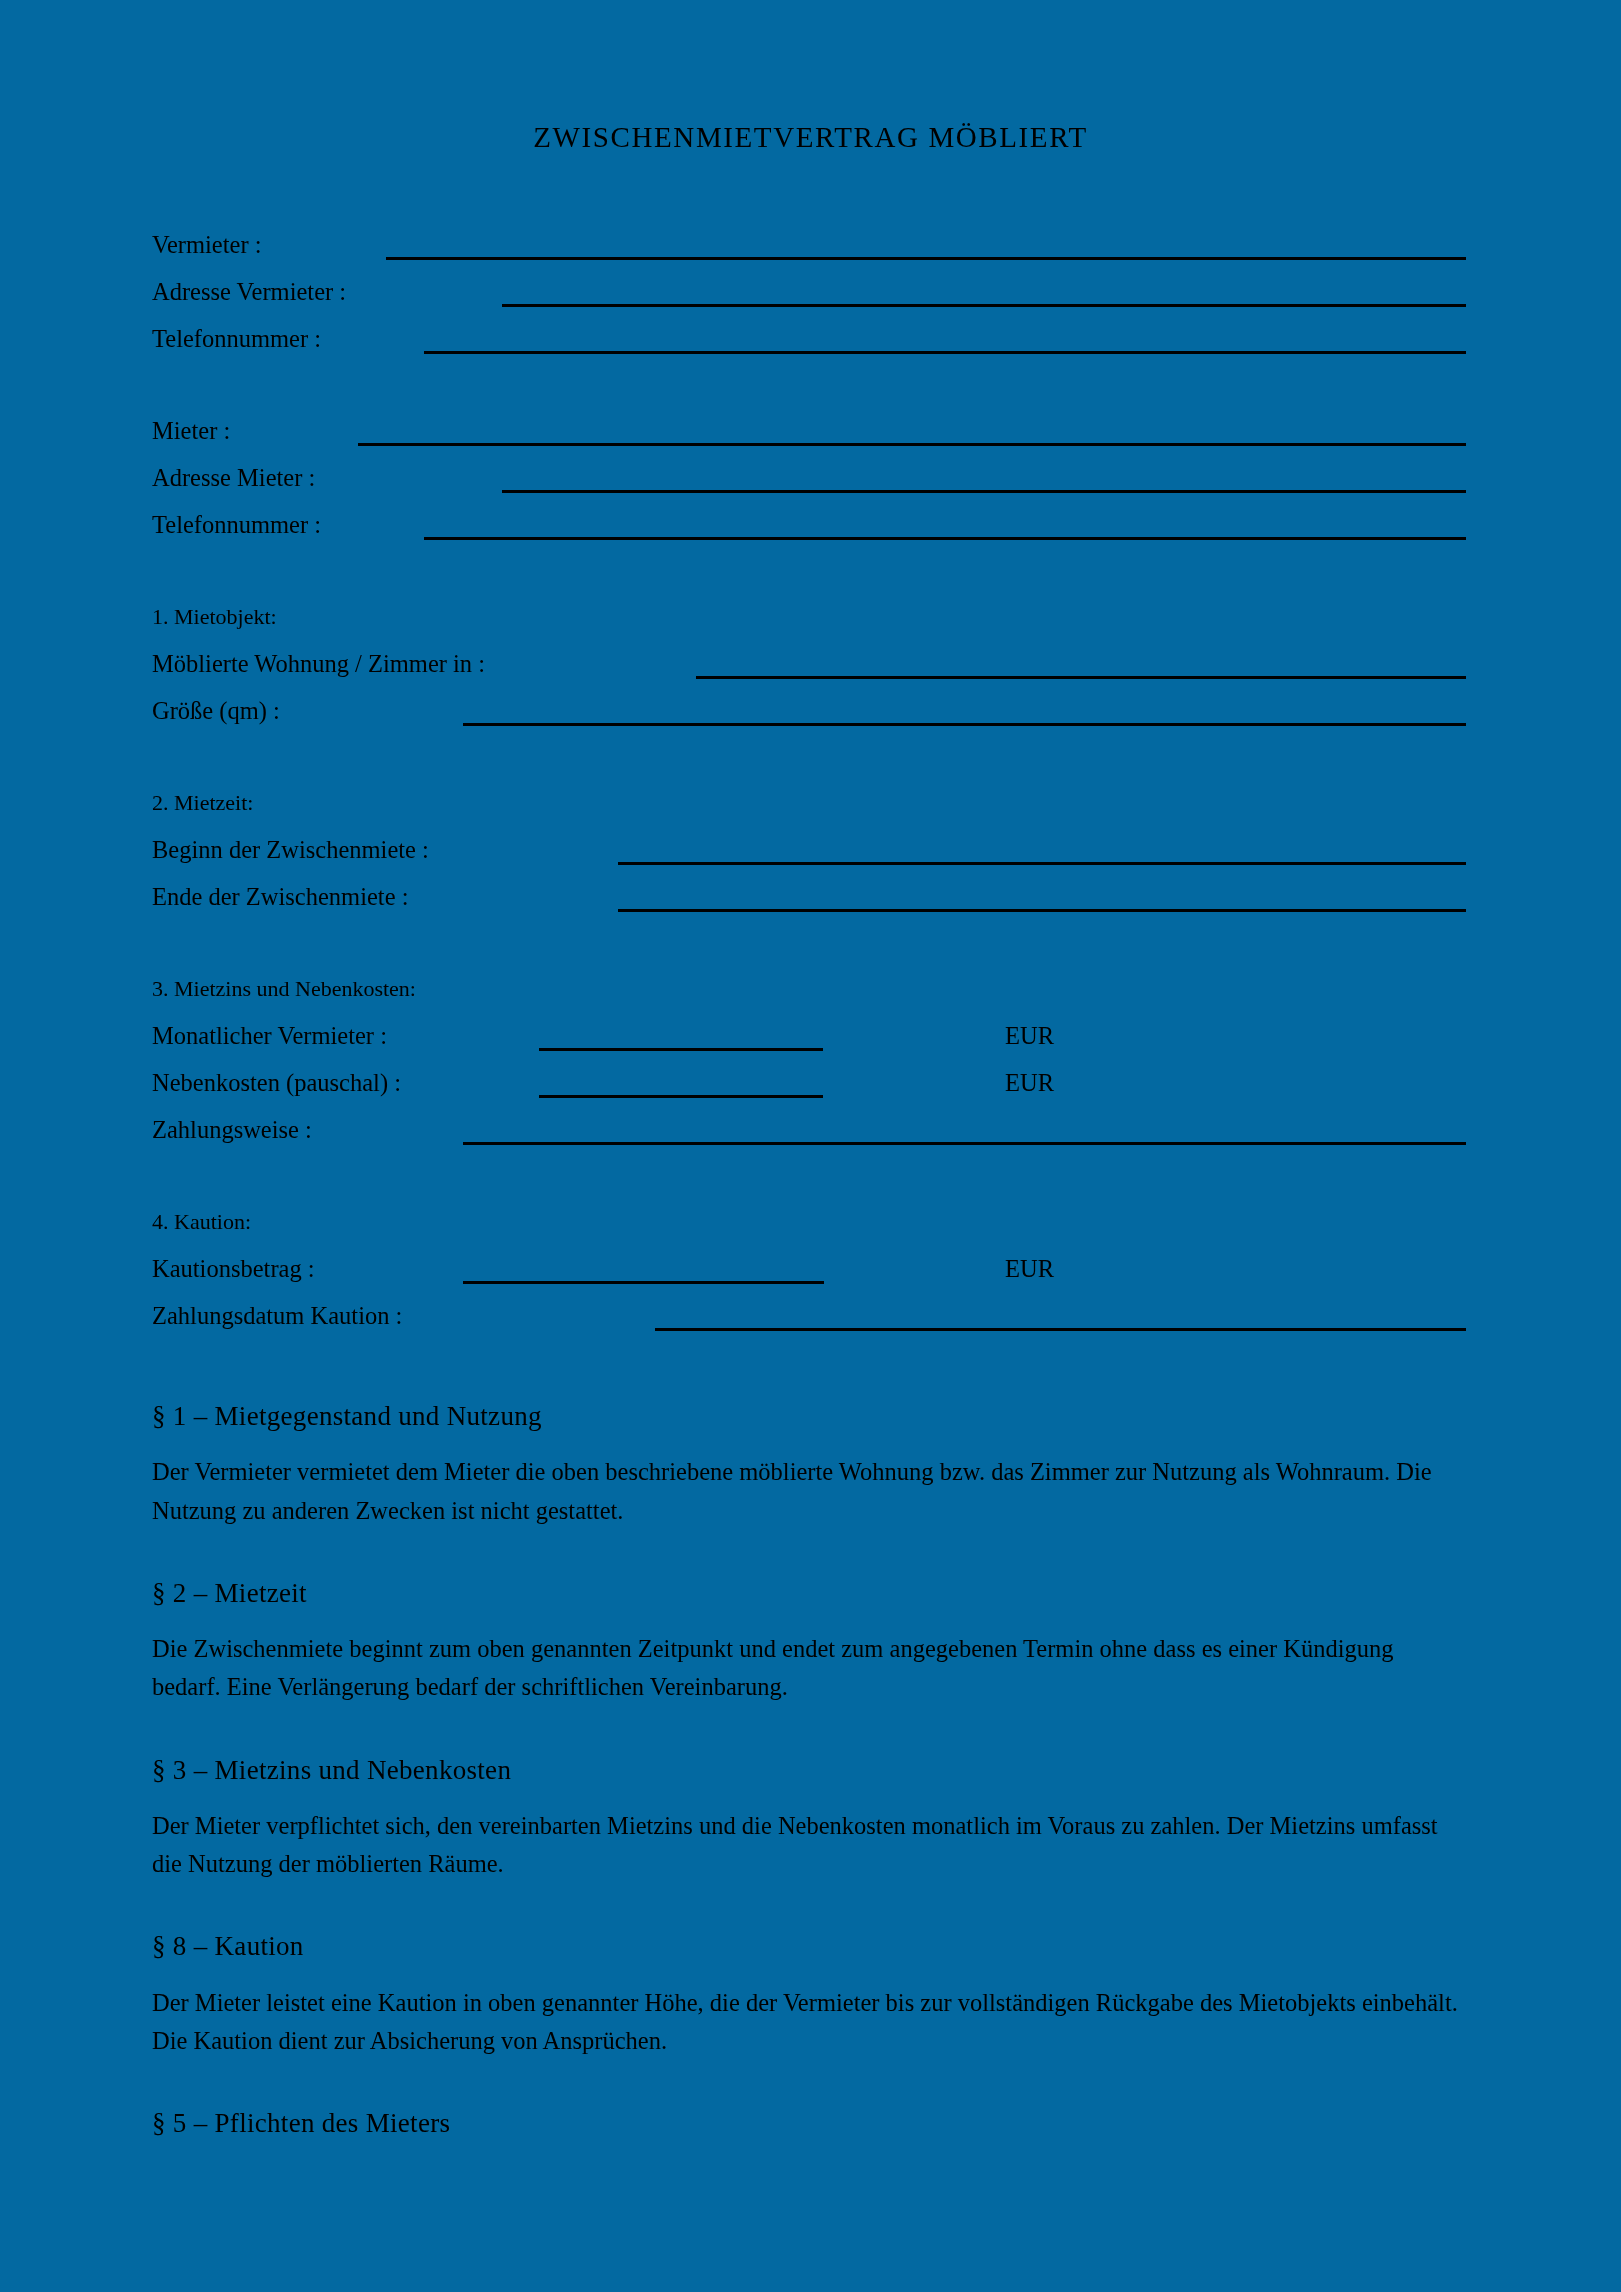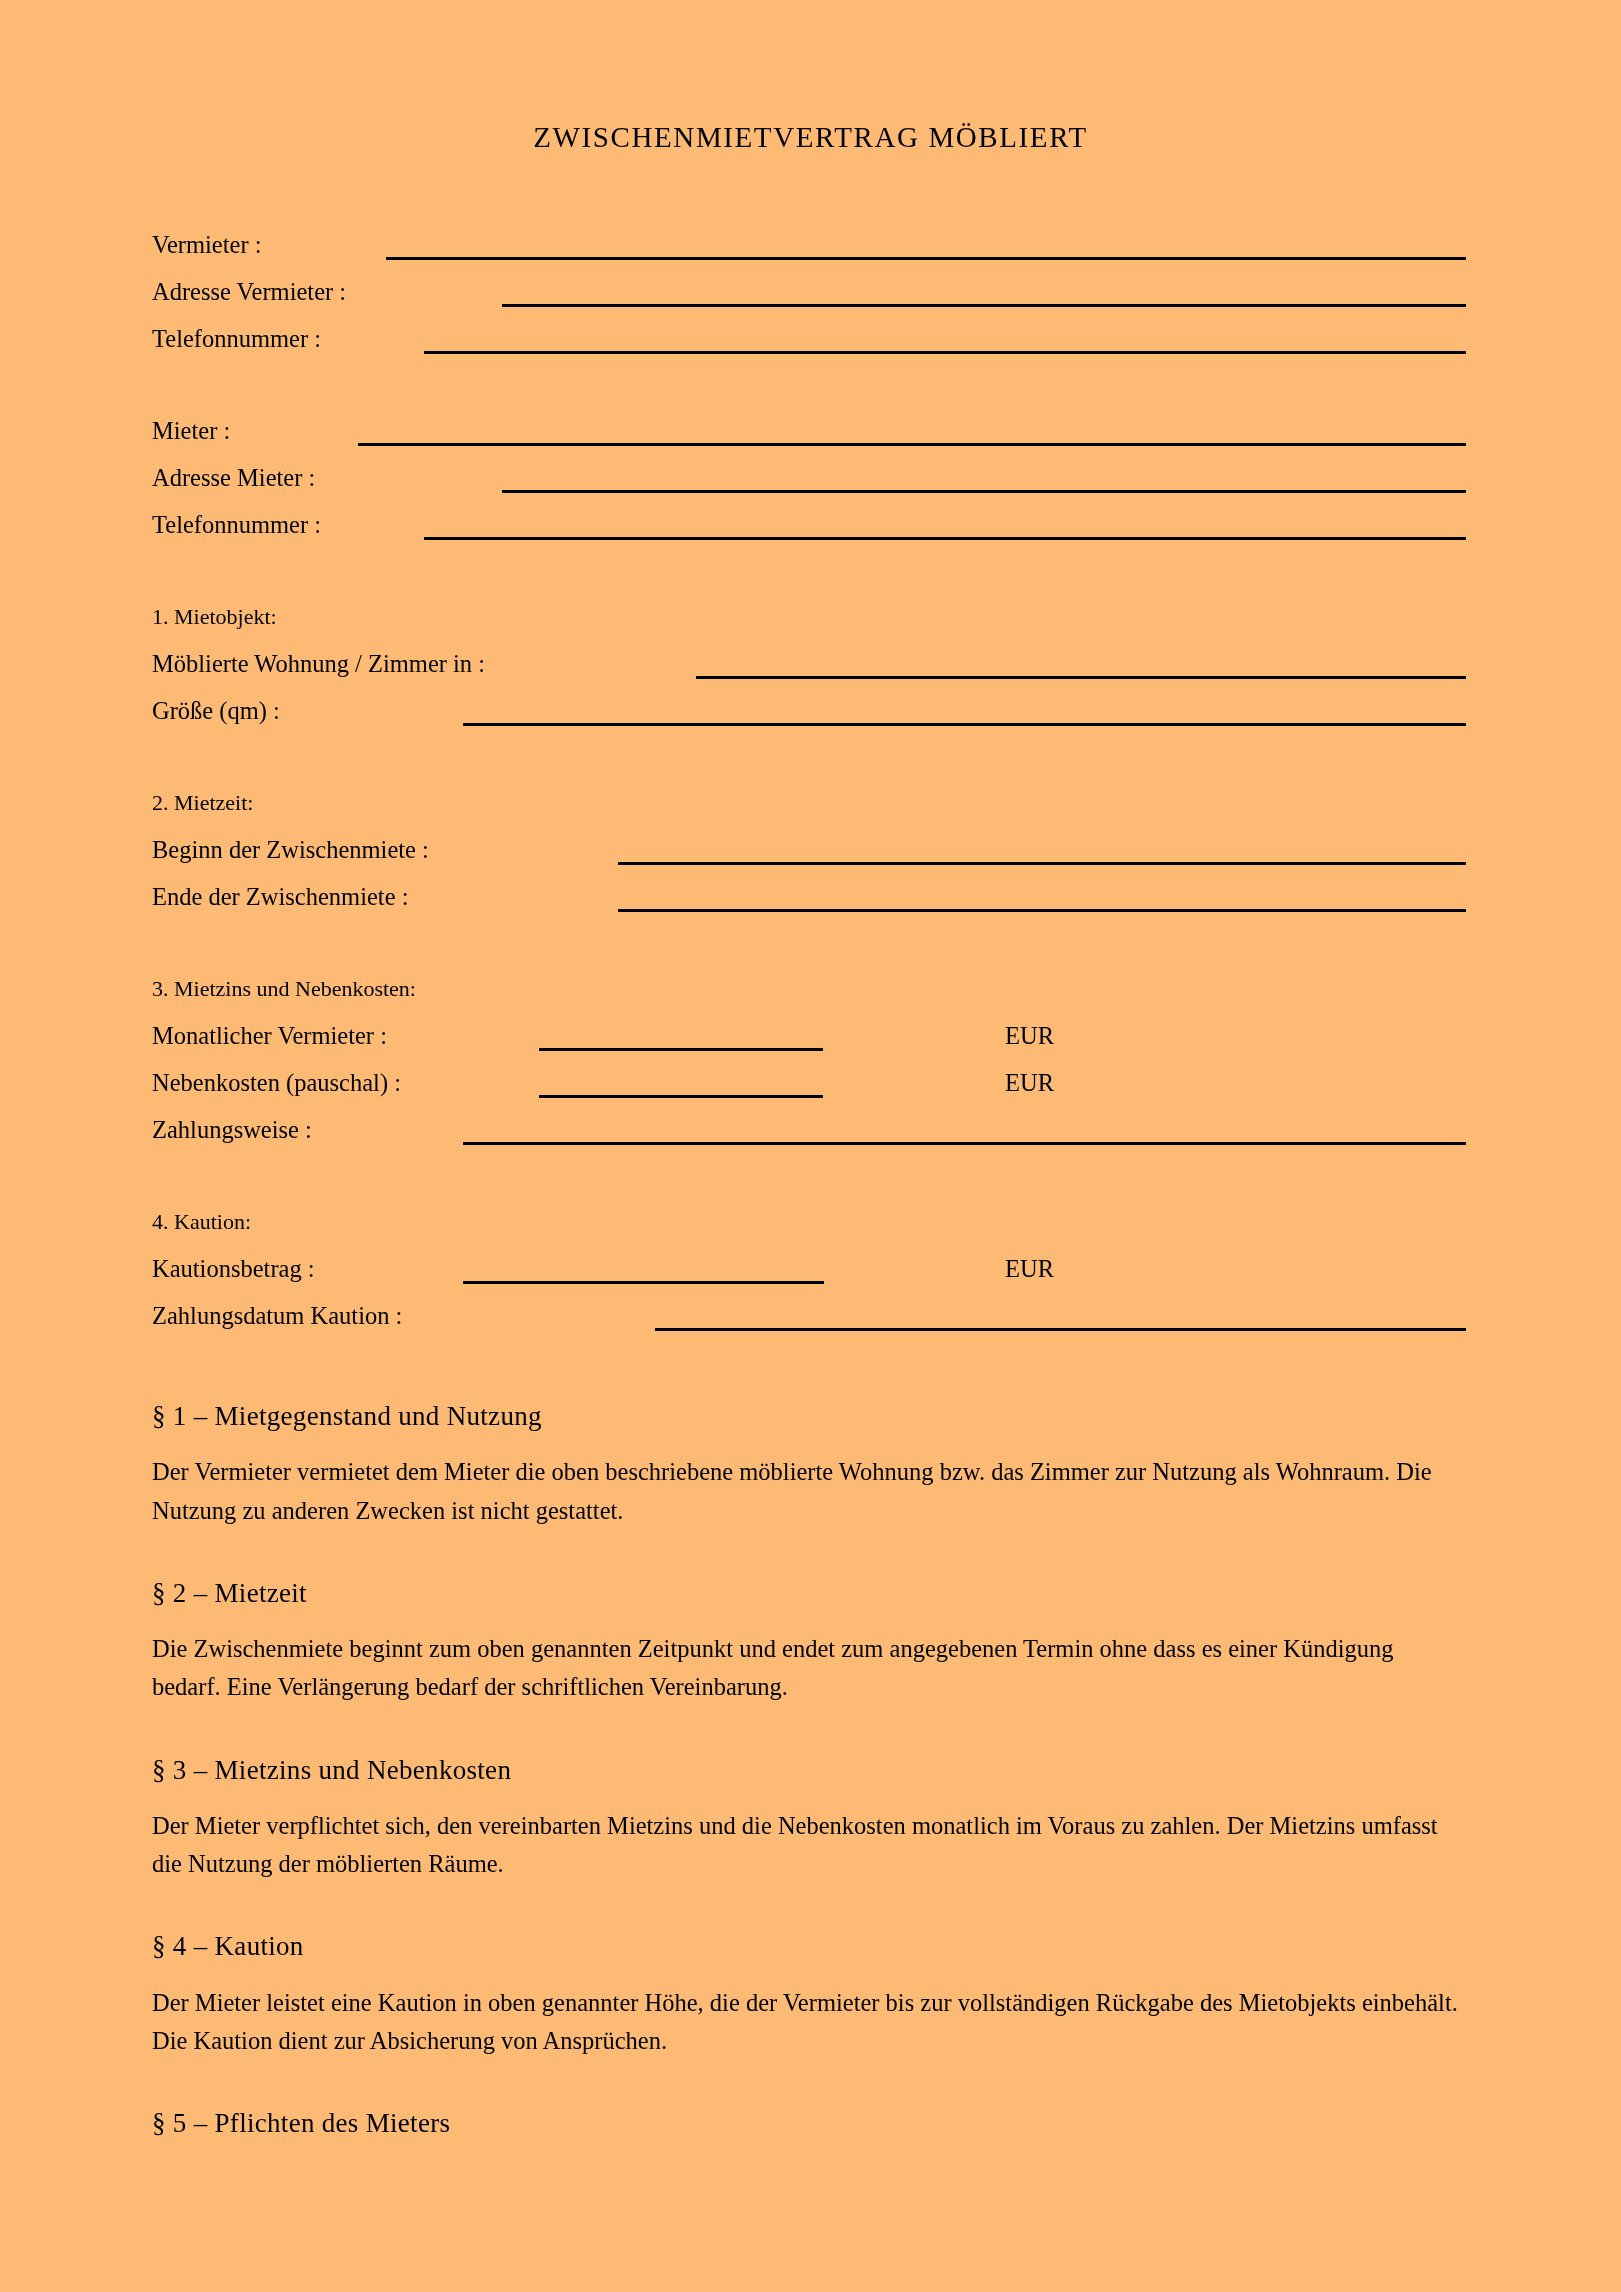"ZWISCHENMIETVERTRAG MÖBLIERT" .page { background: #fdba74 -> #0369a1 }
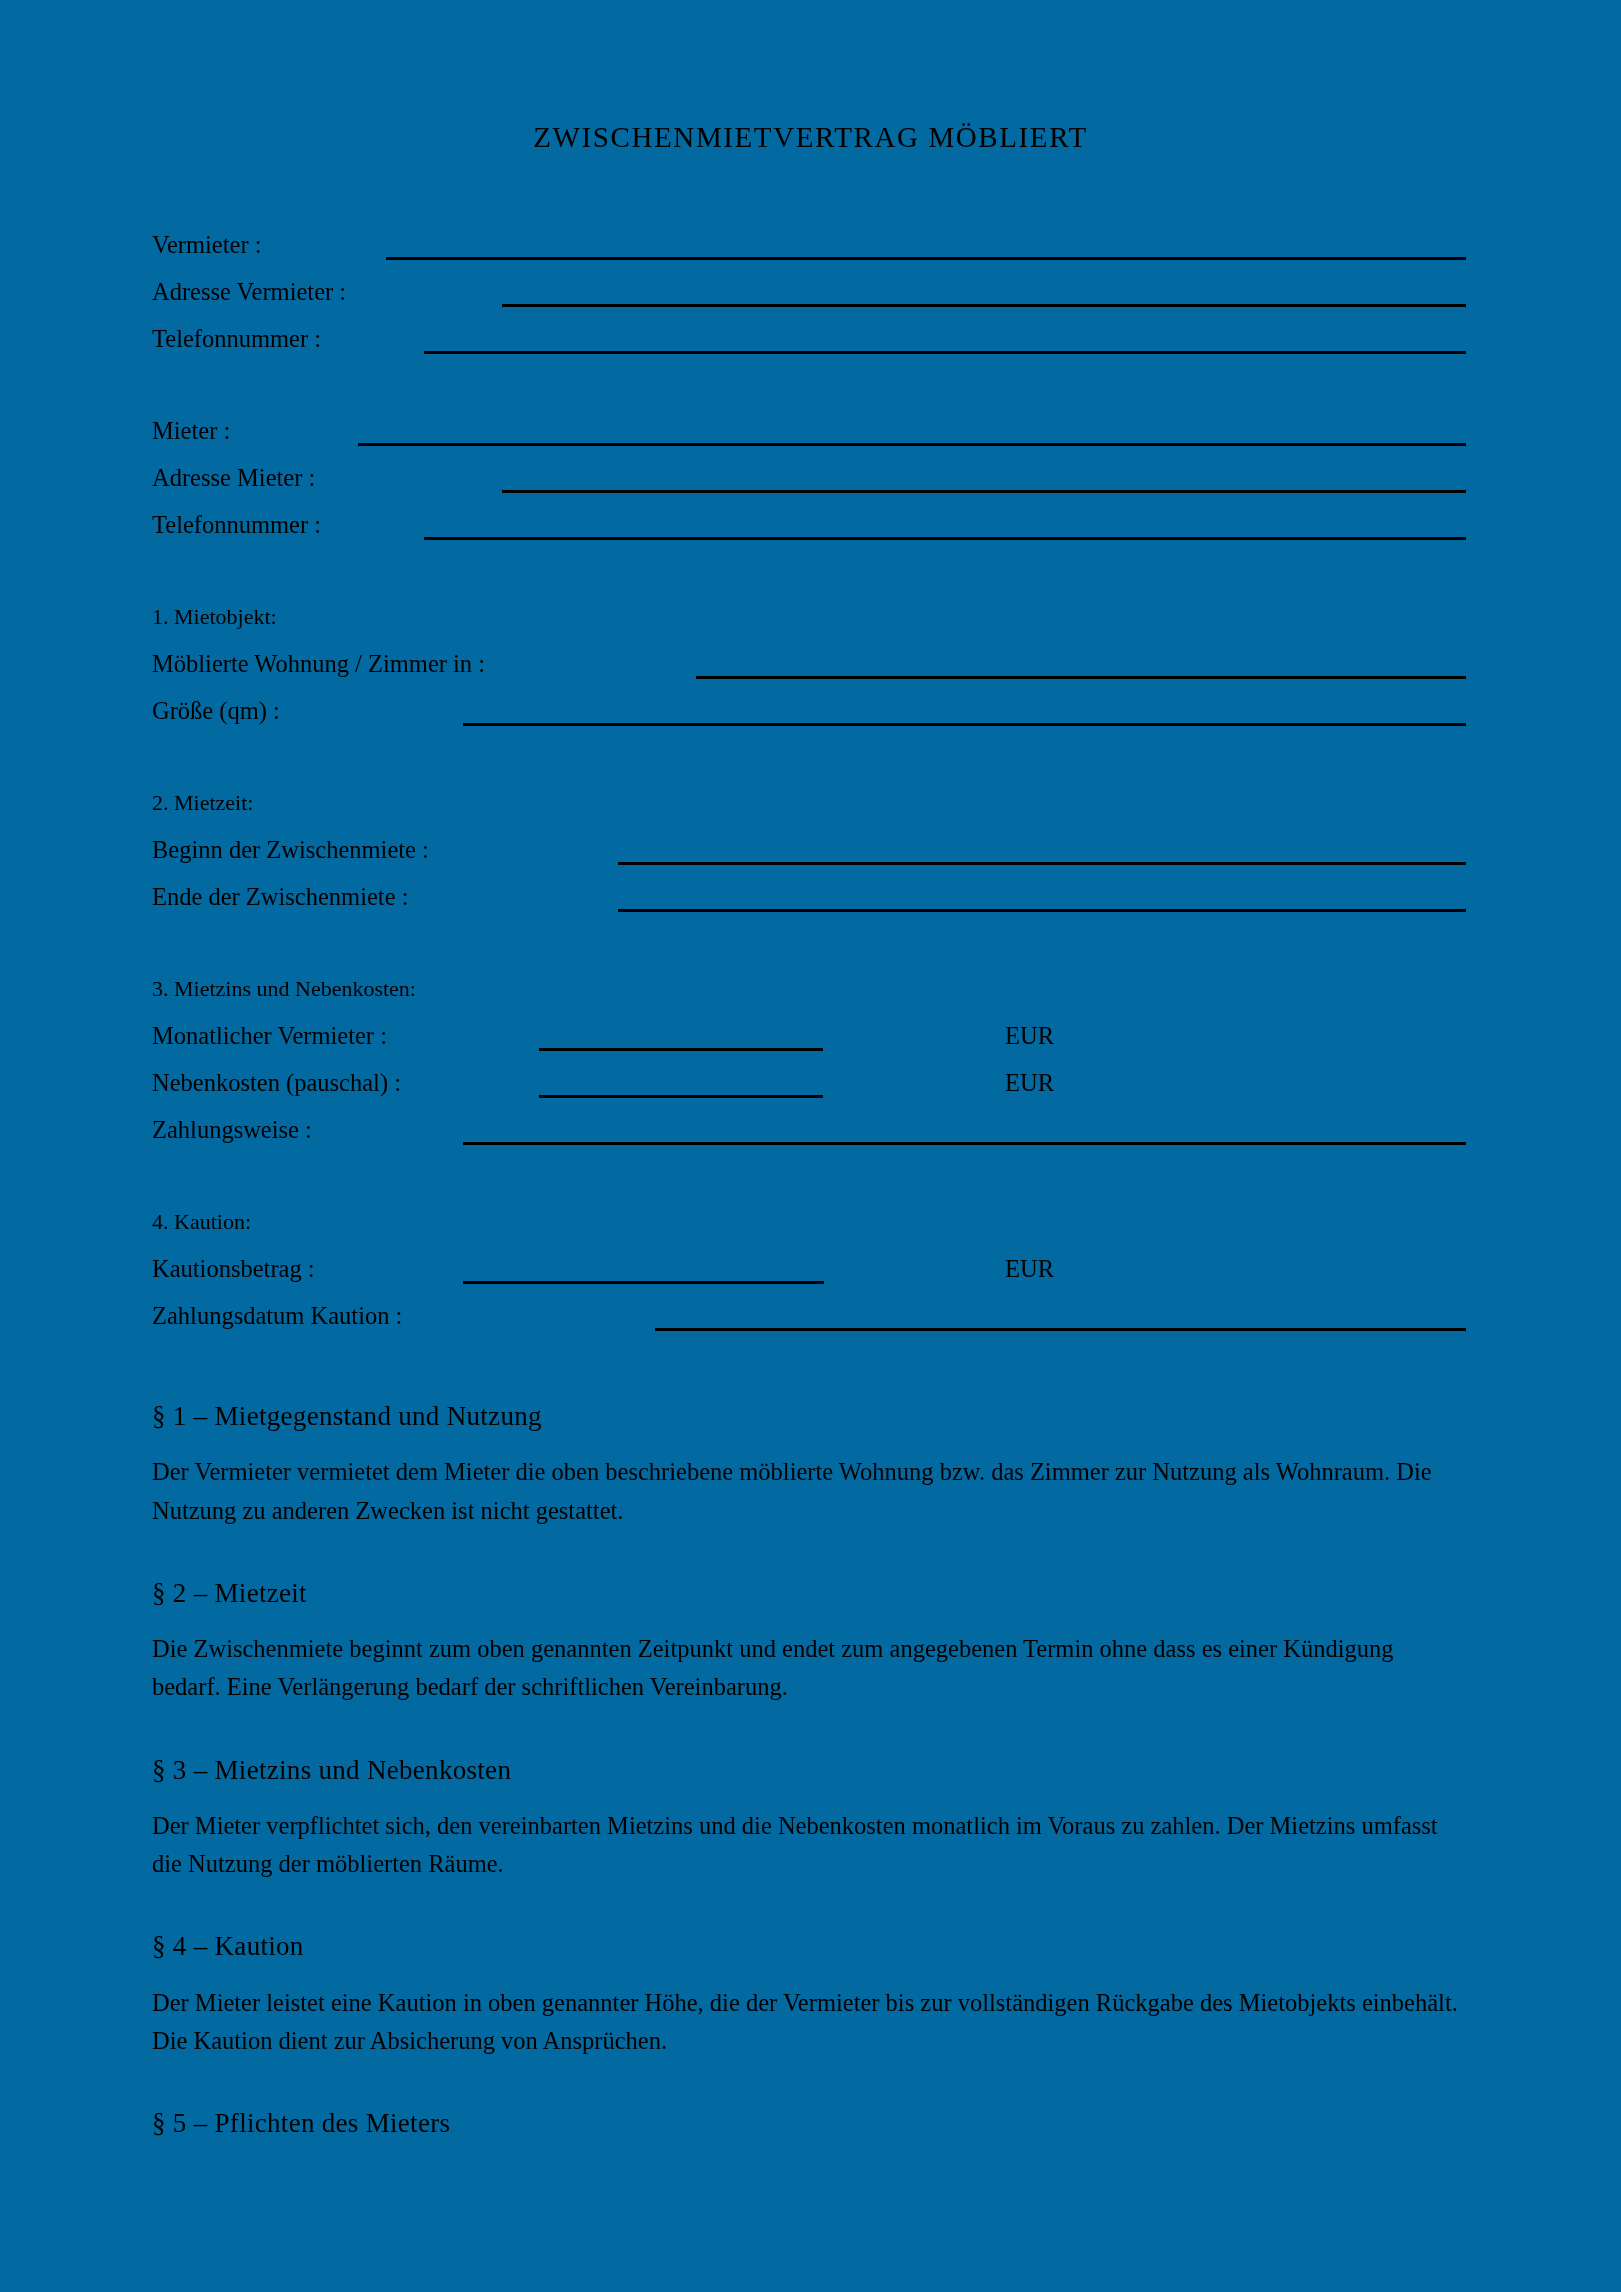"§ 4 – Kaution" div.para-head { text: 4 -> 8 }
